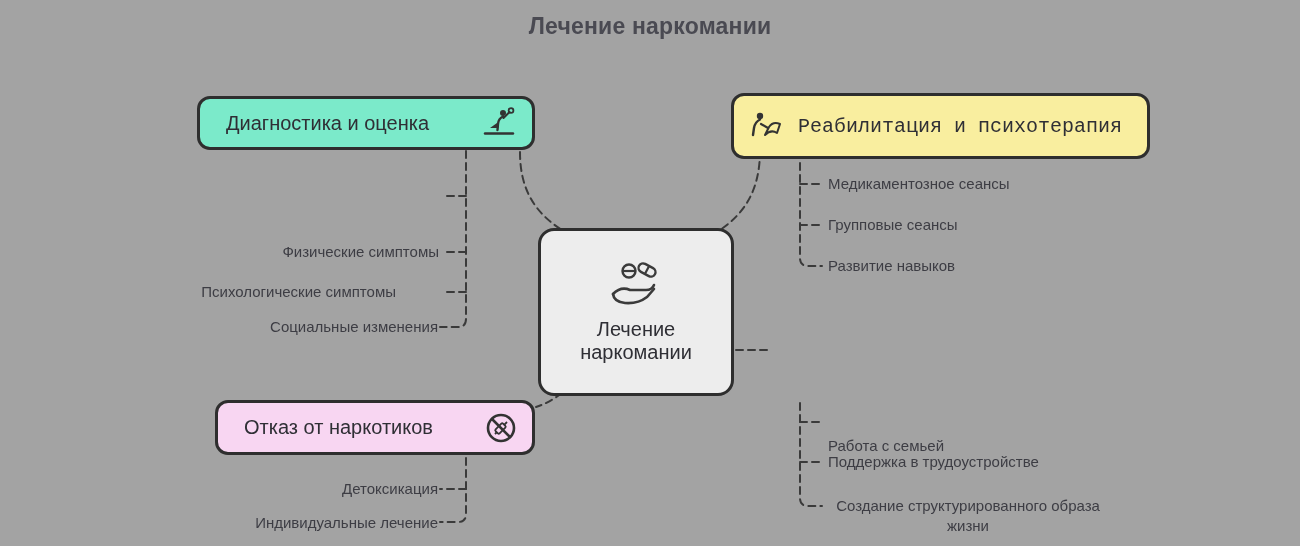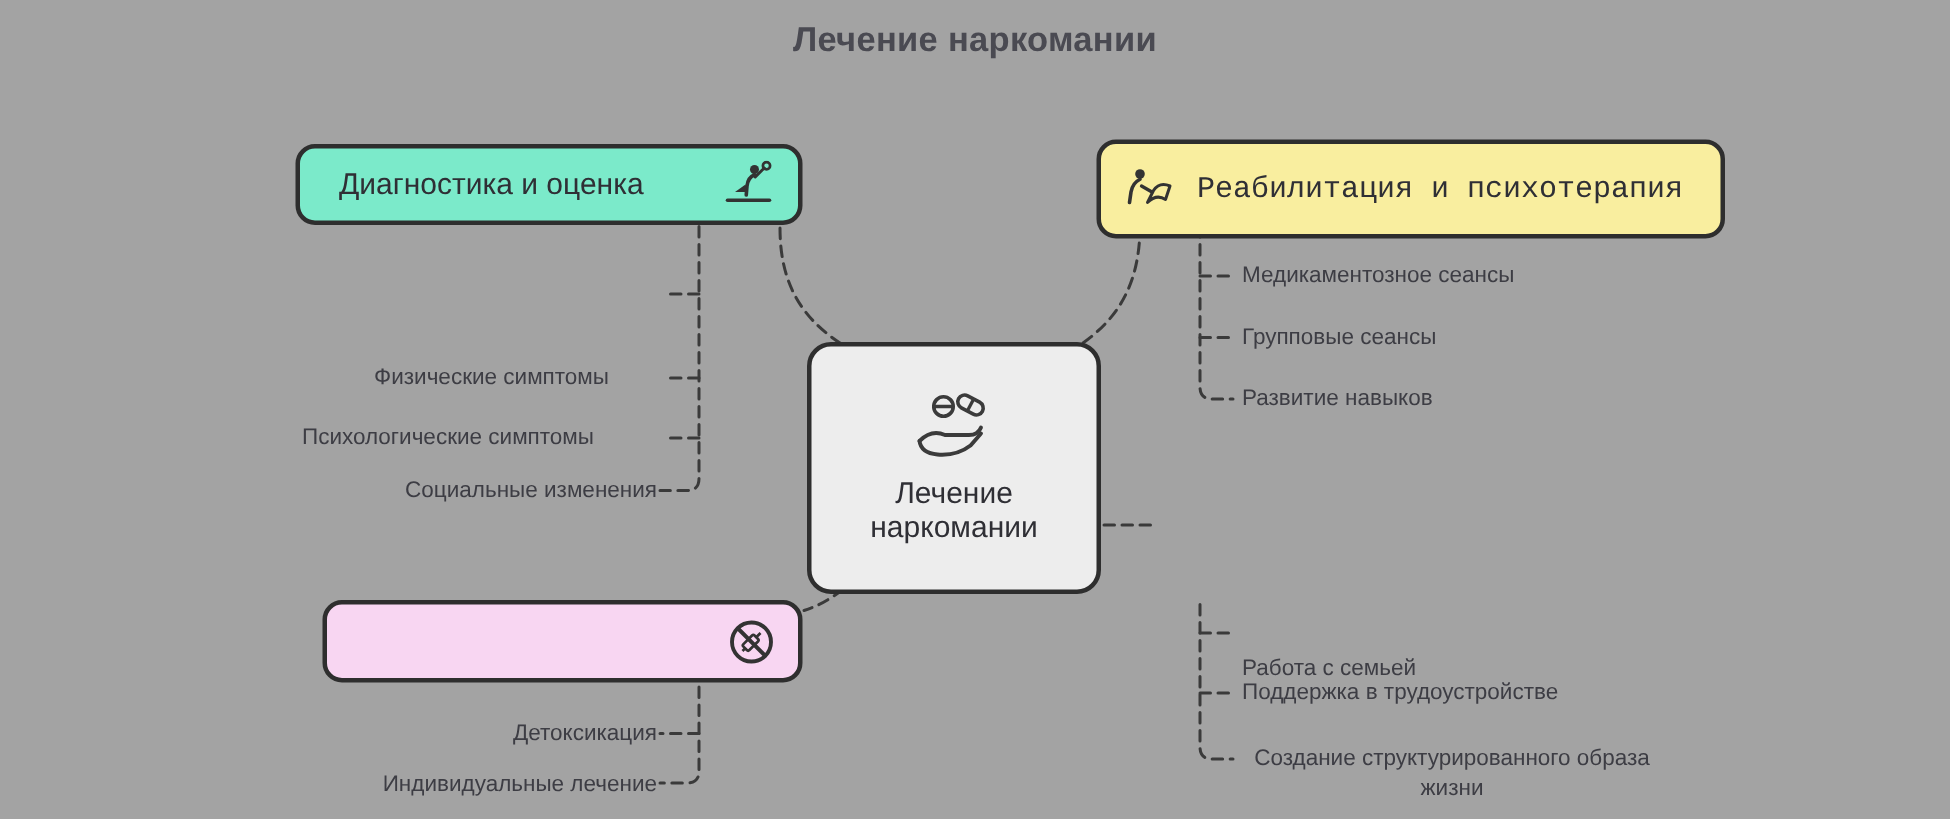"Физические симптомы" div.leaf { right: 894px -> 861px }
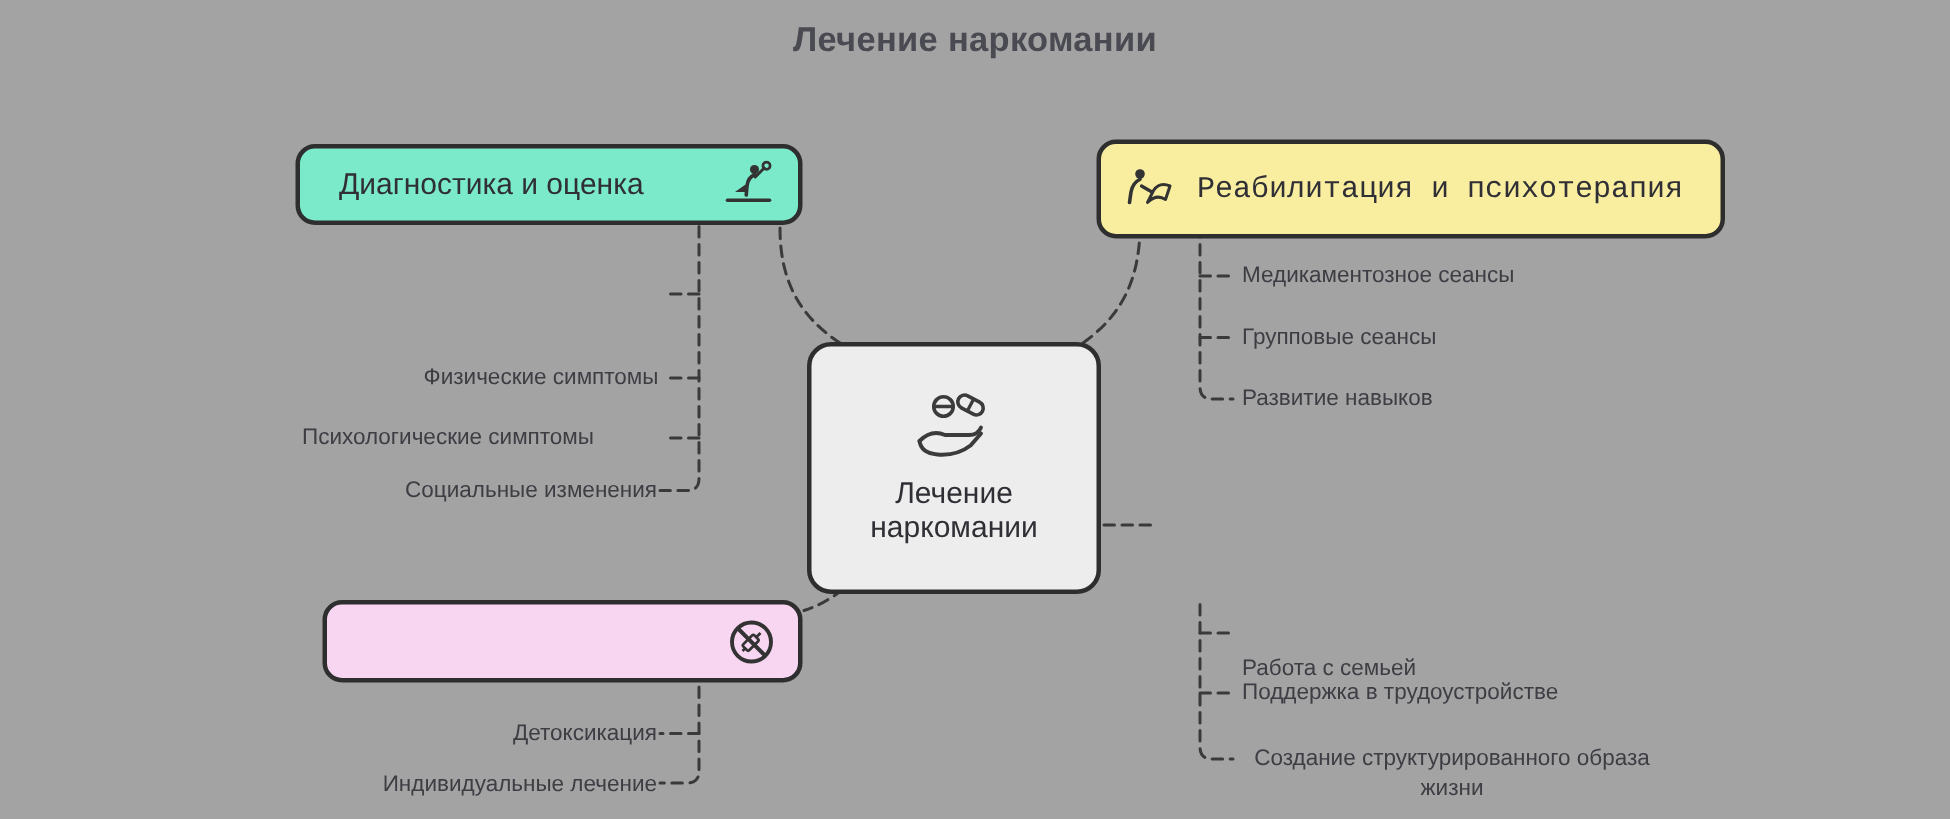"Отказ от наркотиков" span.node-label { html: none -> <span>Отказ от наркотиков</span> }
